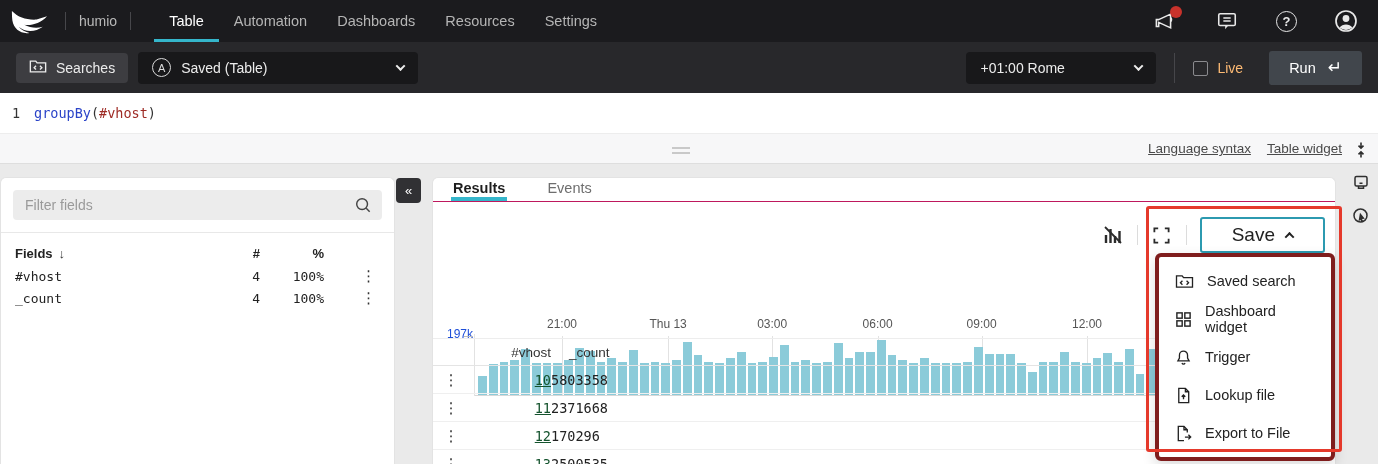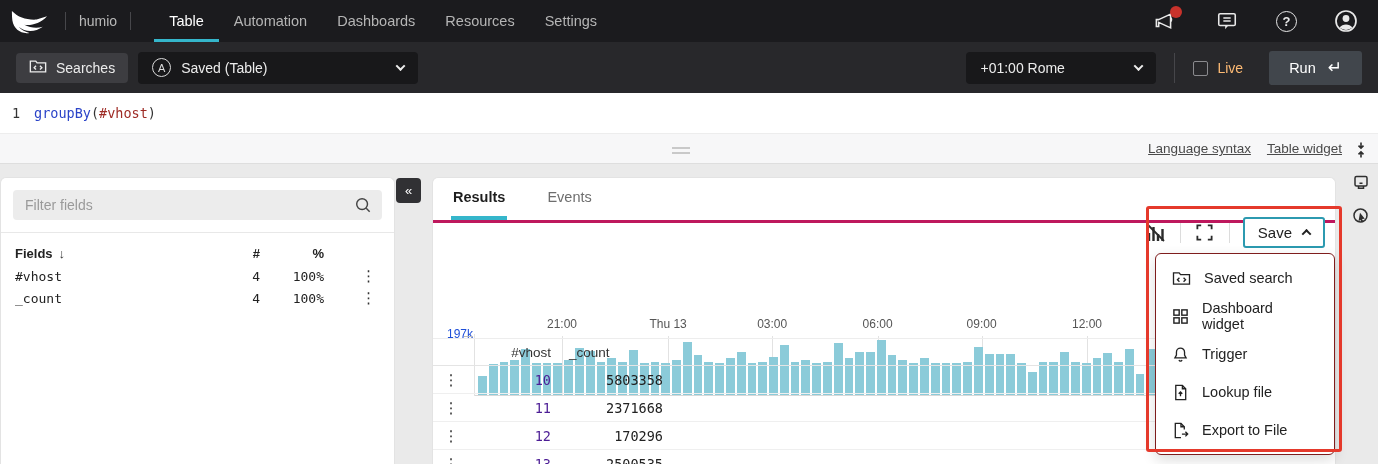"Results" .tabs { border-bottom: 3px solid #be185d -> 1px solid #be185d; height: 45px -> 24px }
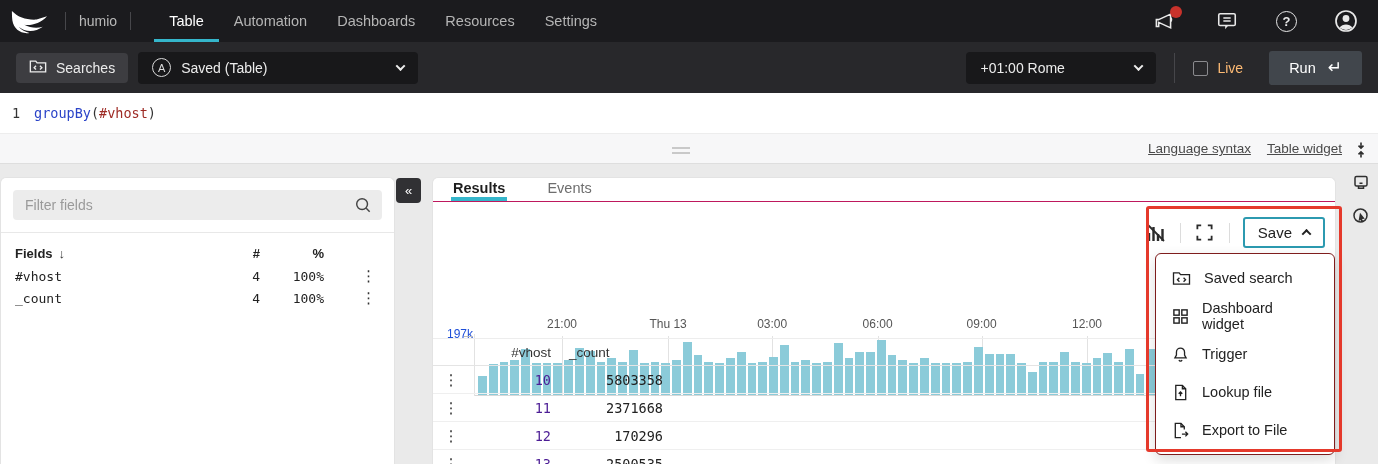"Save" .save-btn { font-size: 15px -> 19px; padding: 5px 13px -> 5px 30px }
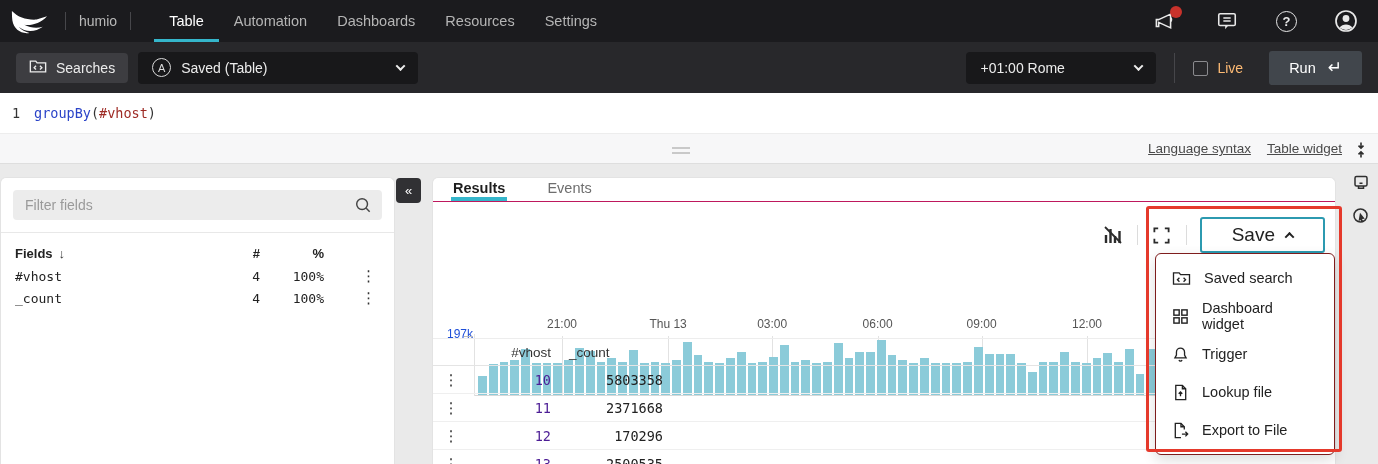"Saved search" .save-menu { border: 1px solid #7f1d1d -> 4px solid #7f1d1d }
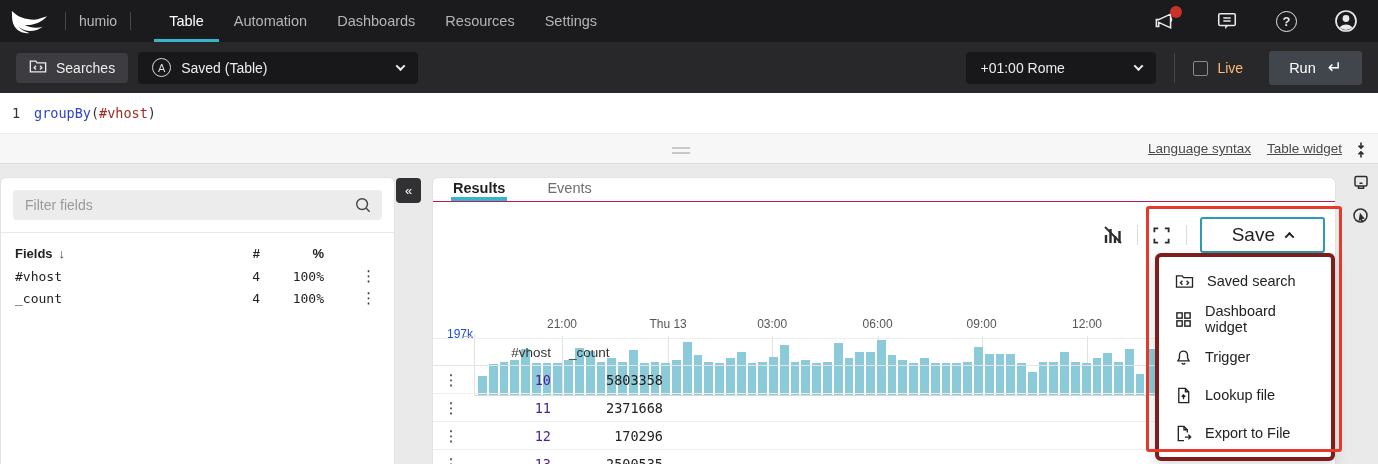"10" .vhost-link { color: #4c1d95 -> #14532d; text-decoration: none -> underline }
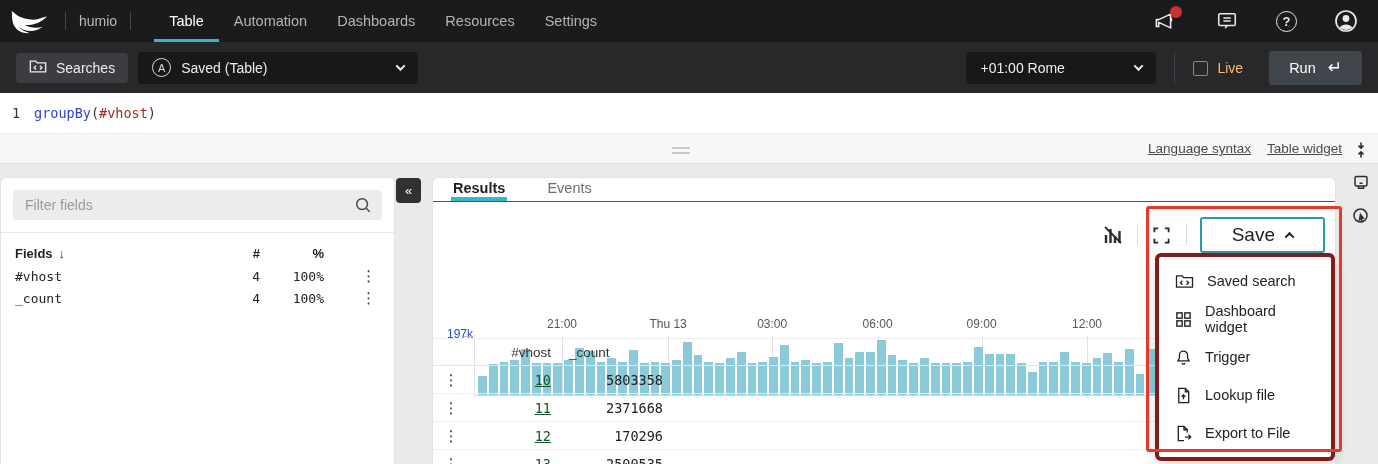"5803358" .cell-count { text-align: right -> left }
